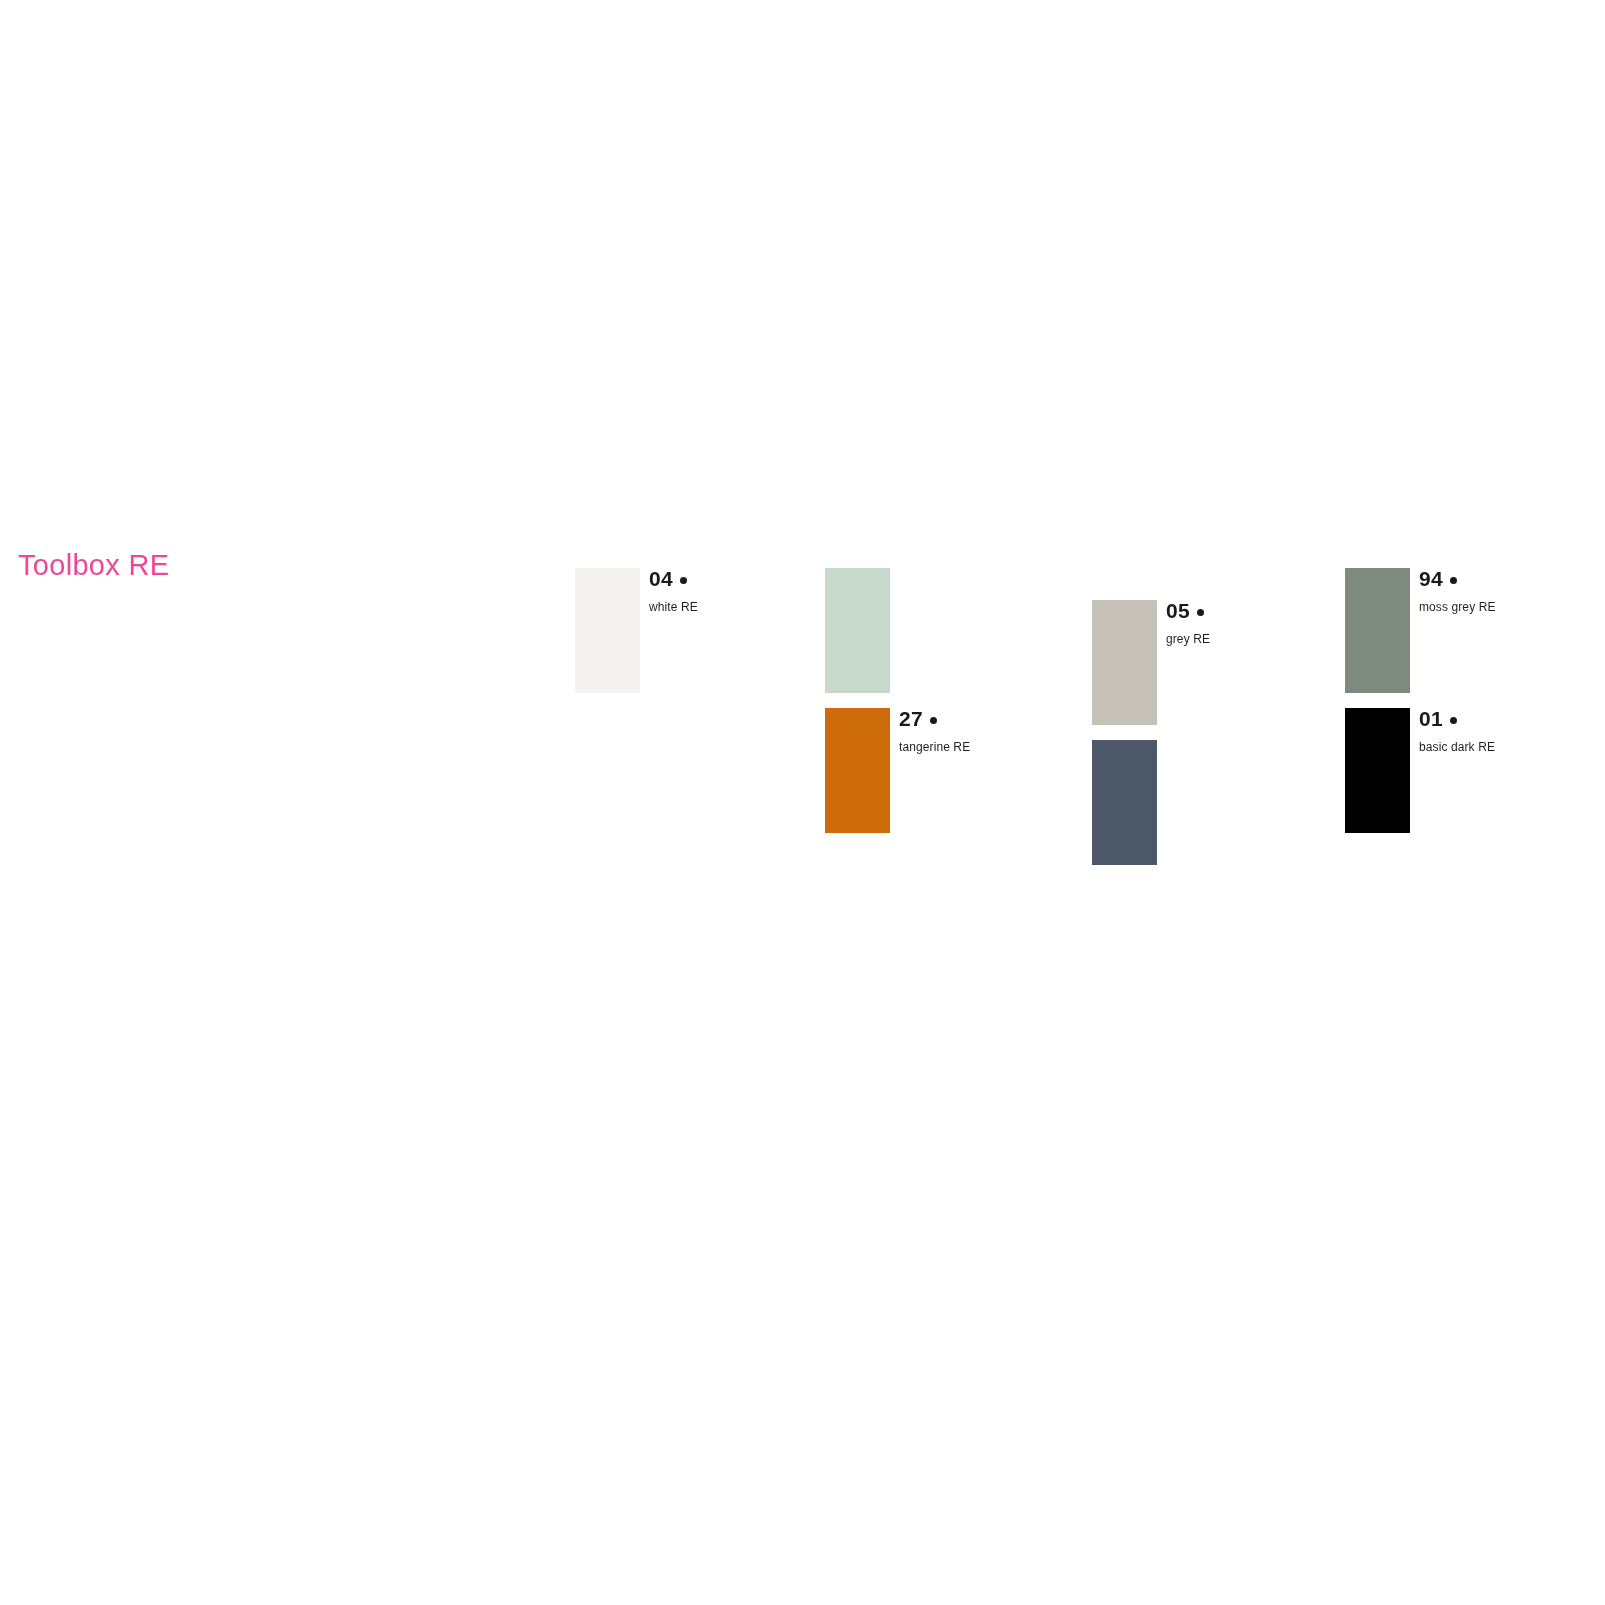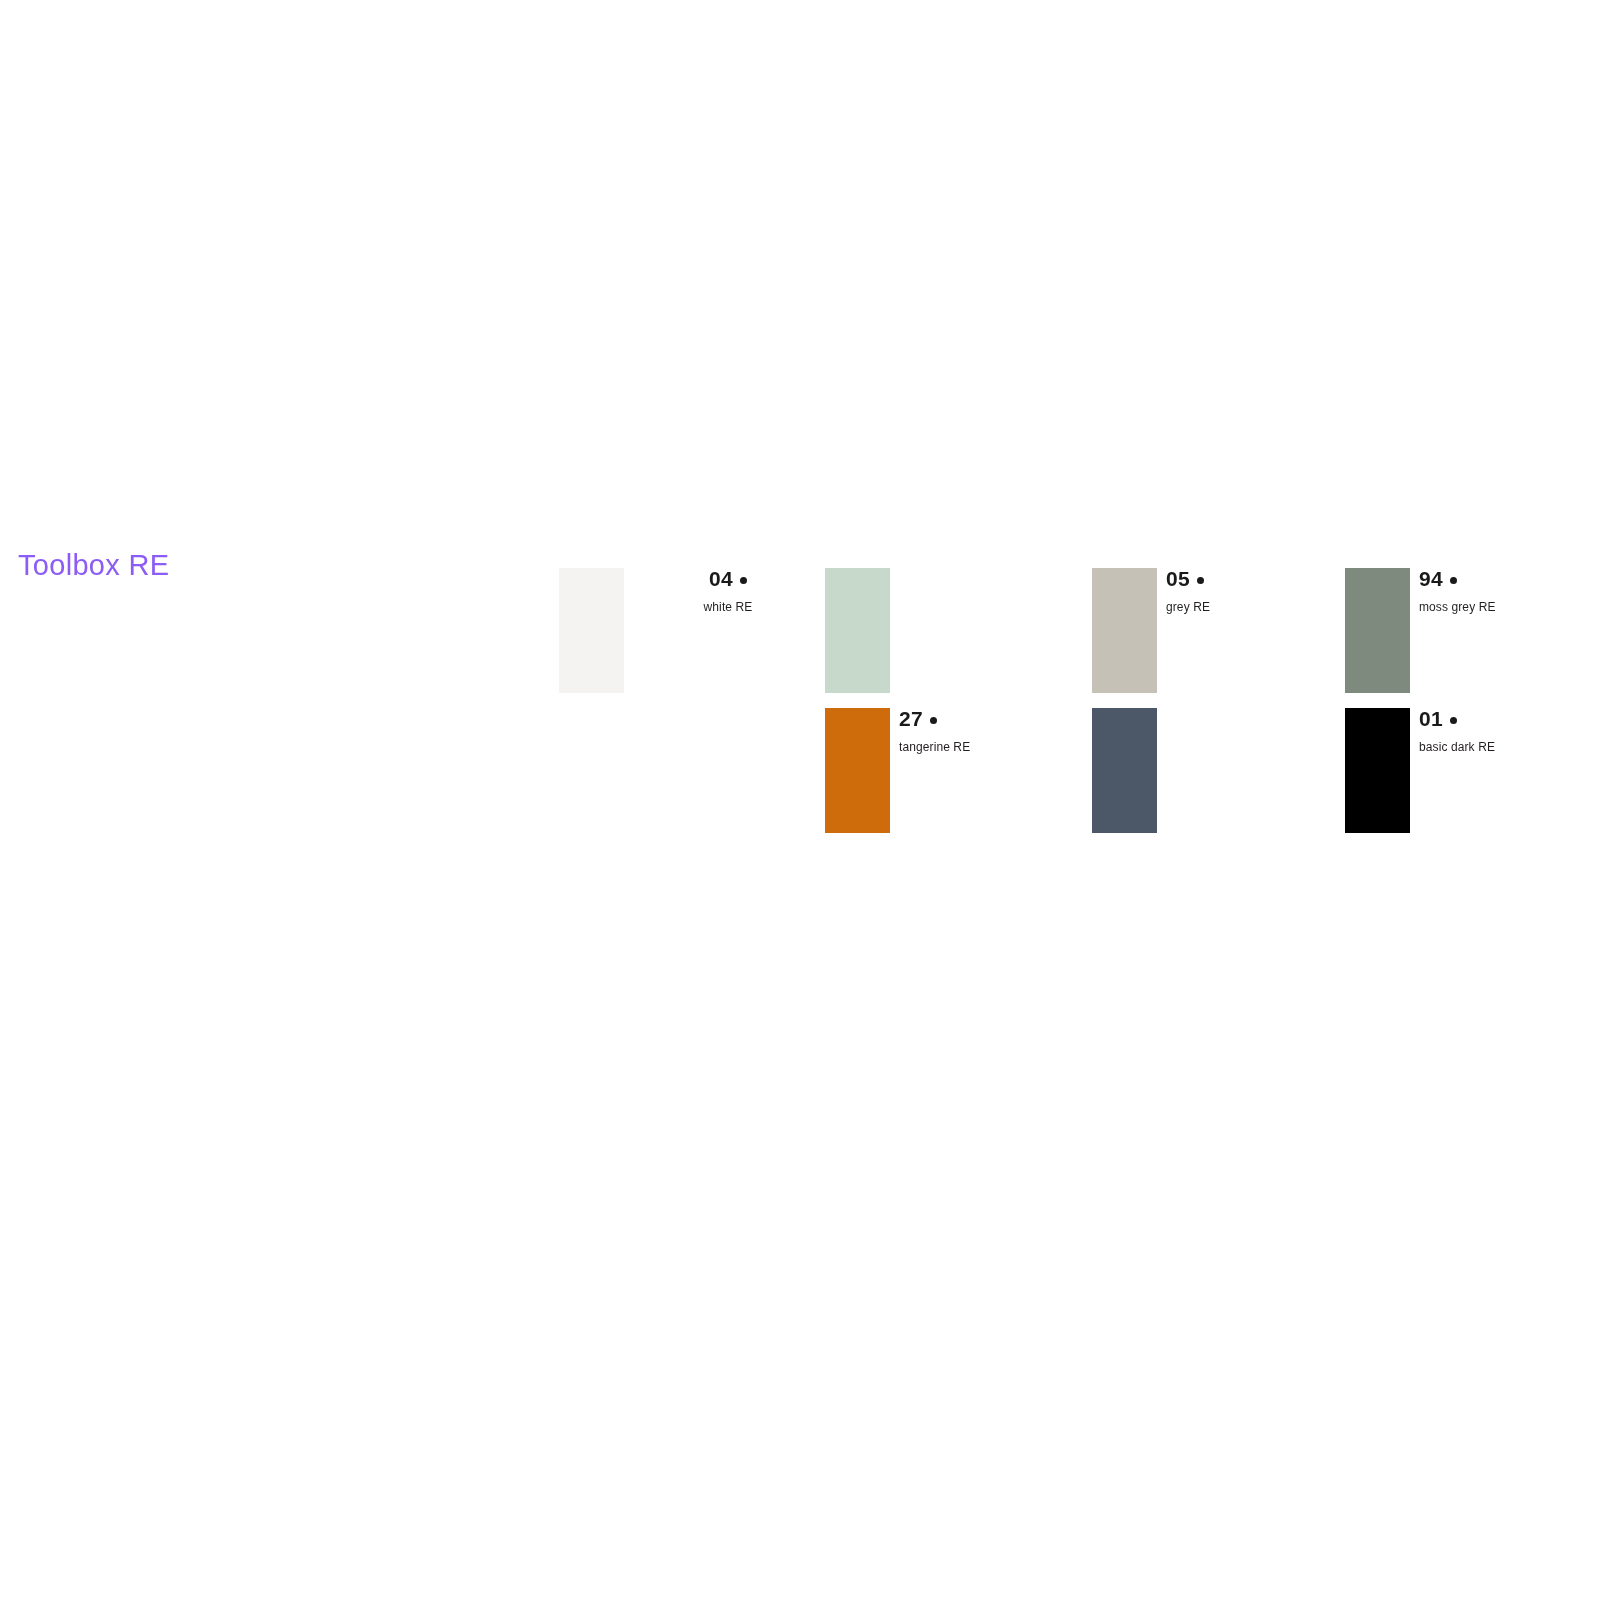"Toolbox RE" #page-title { color: #8b5cf6 -> #ec4899 }
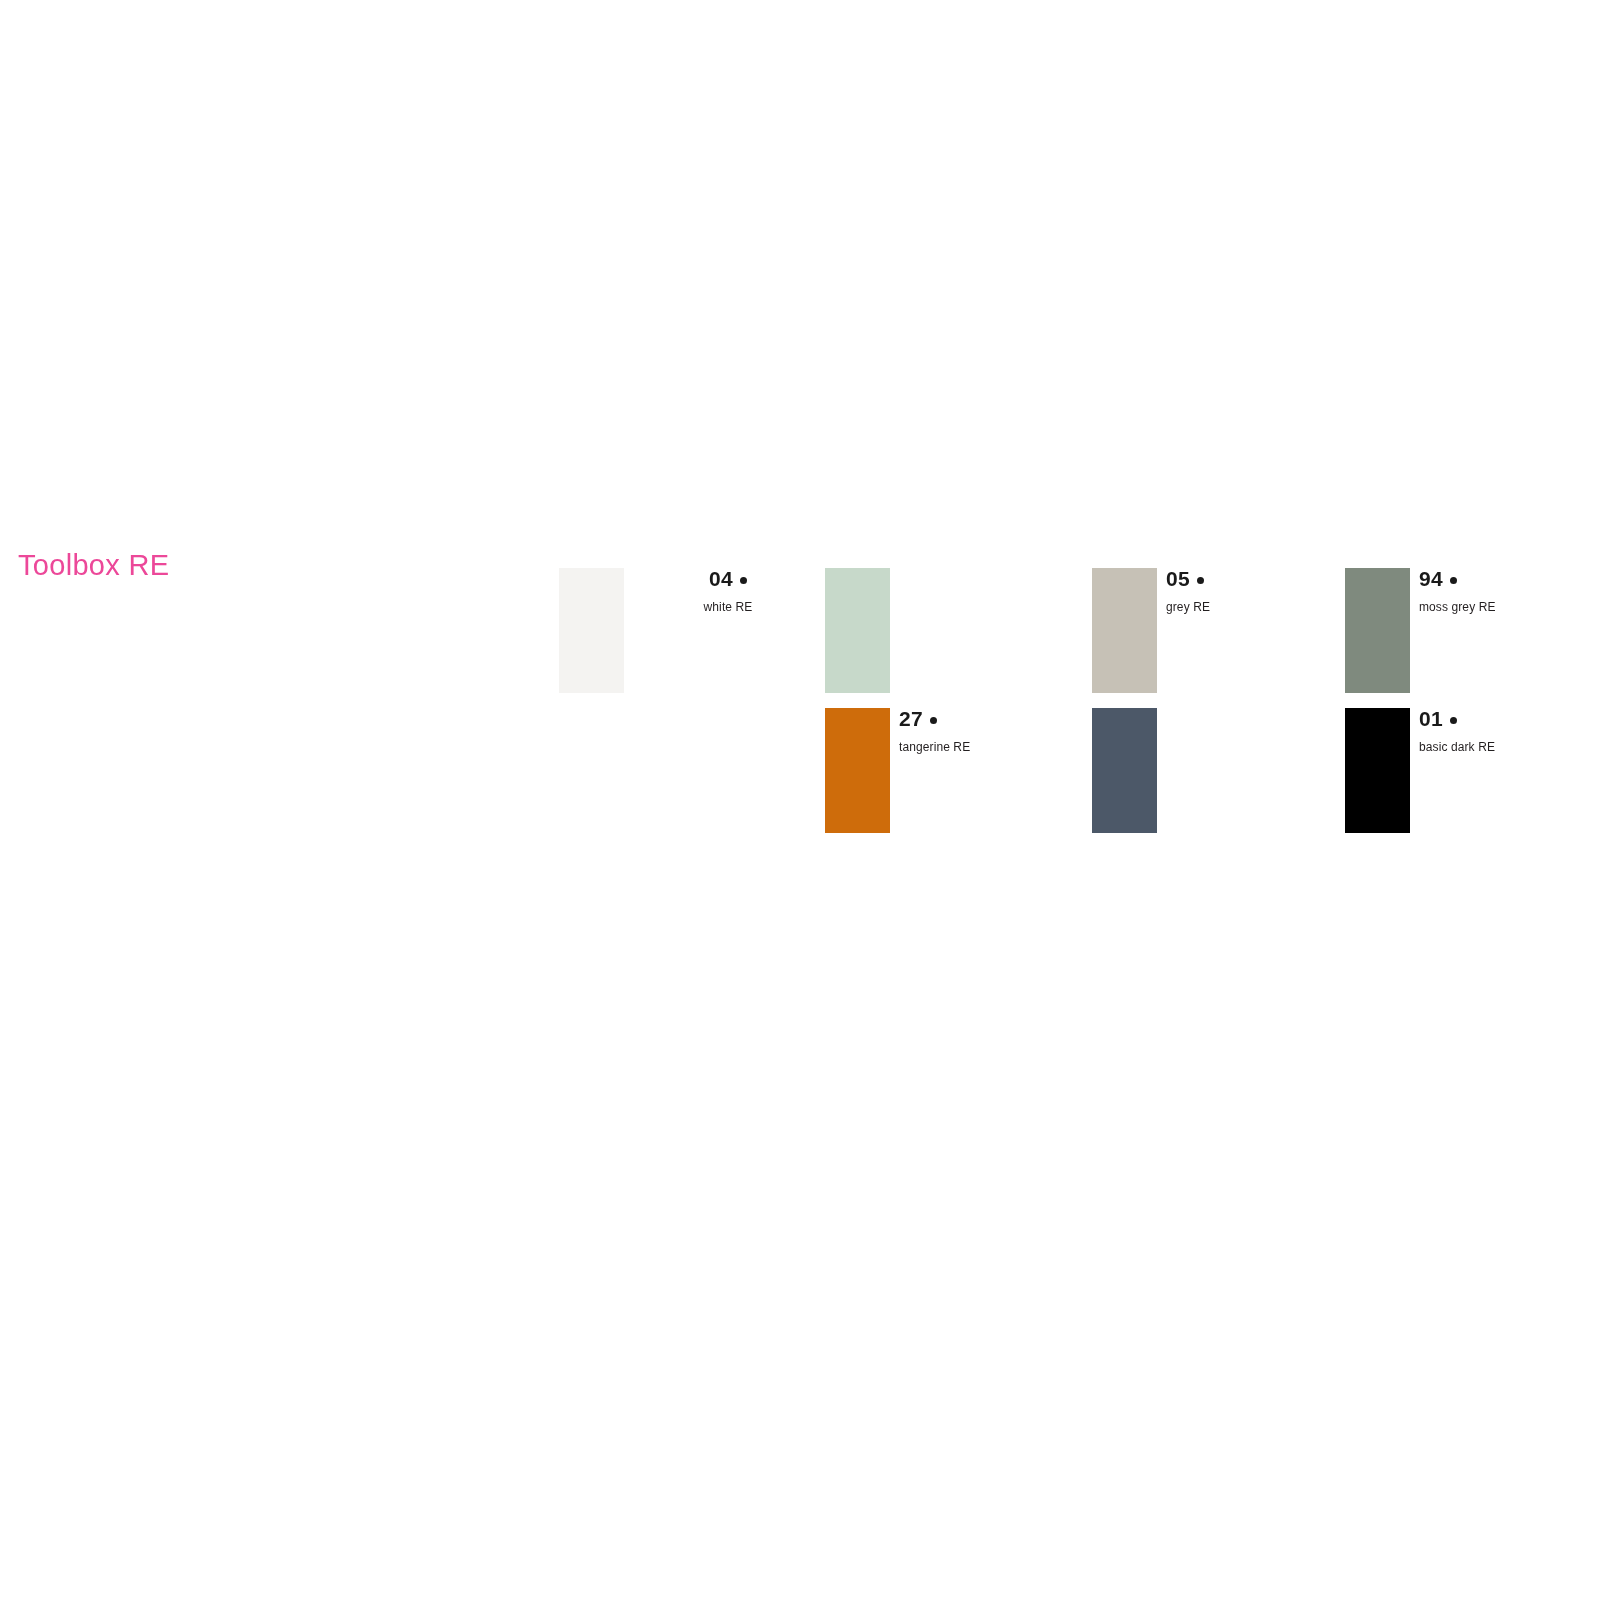"04" .swatch-cell.col-0 { left: 0px -> 16px; text-align: center -> none }
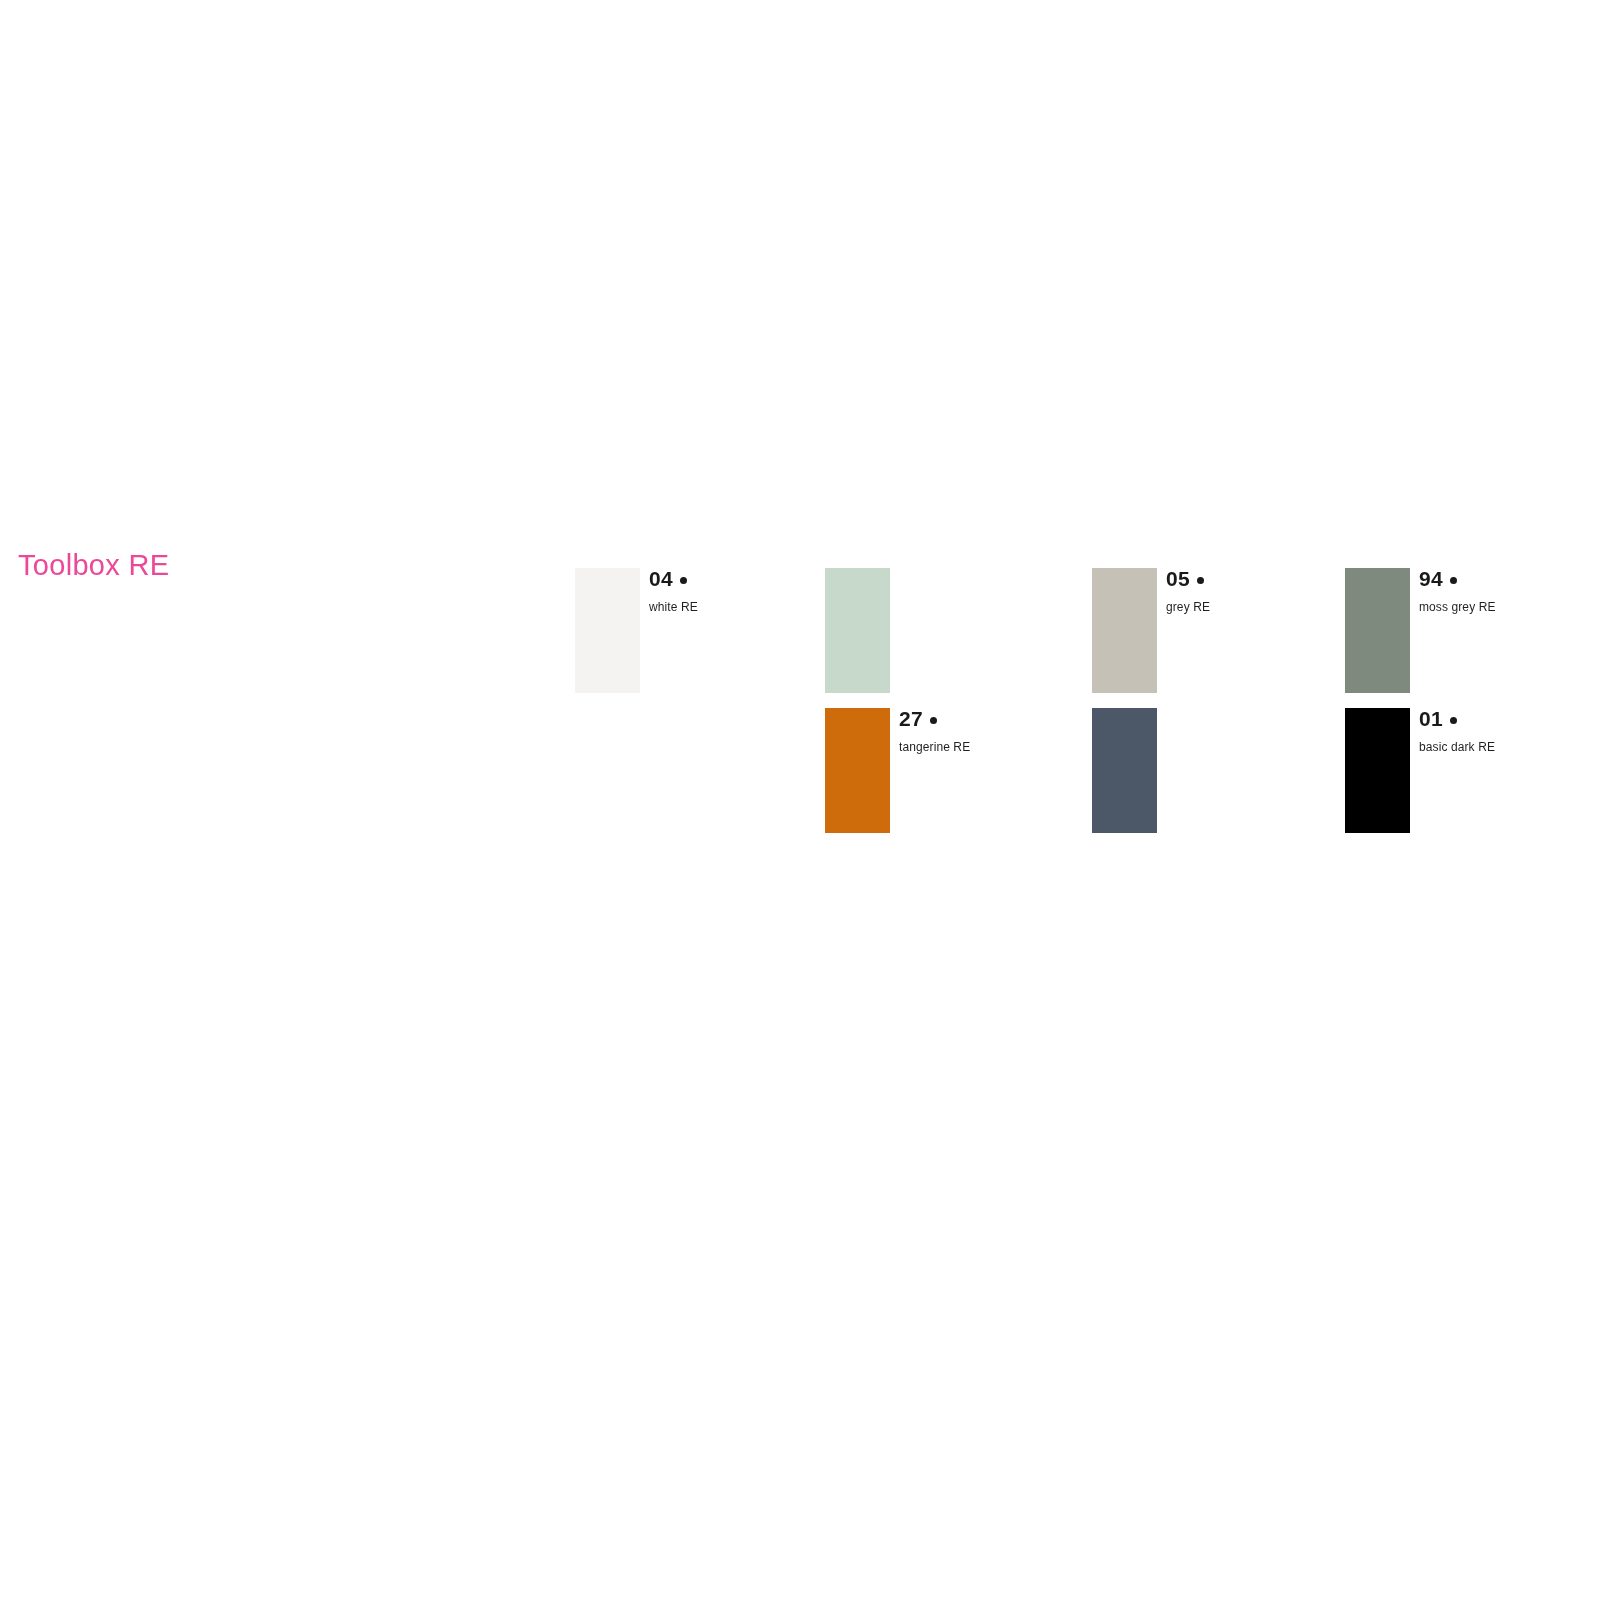"05" .swatch-cell.col-2 { margin-top: none -> 32px }
